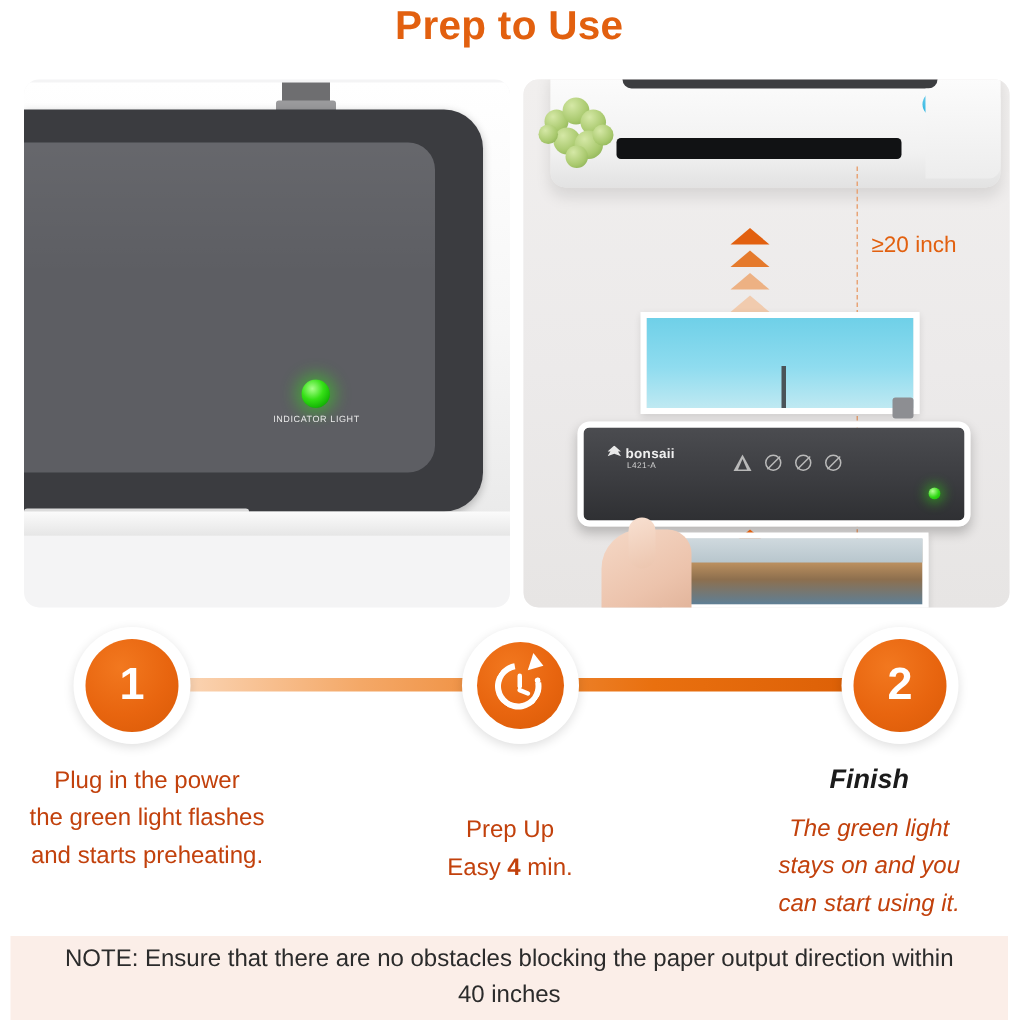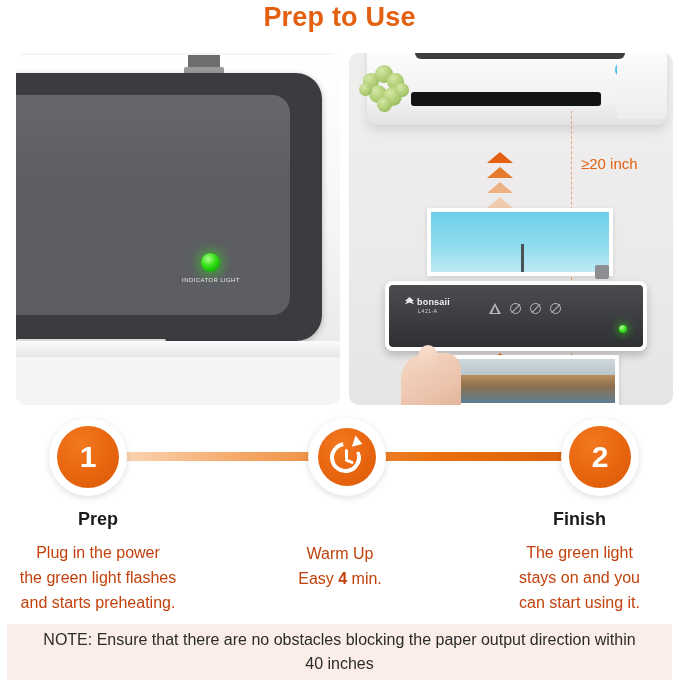"Prep" h3 { html: <h3>Prep</h3> -> none }
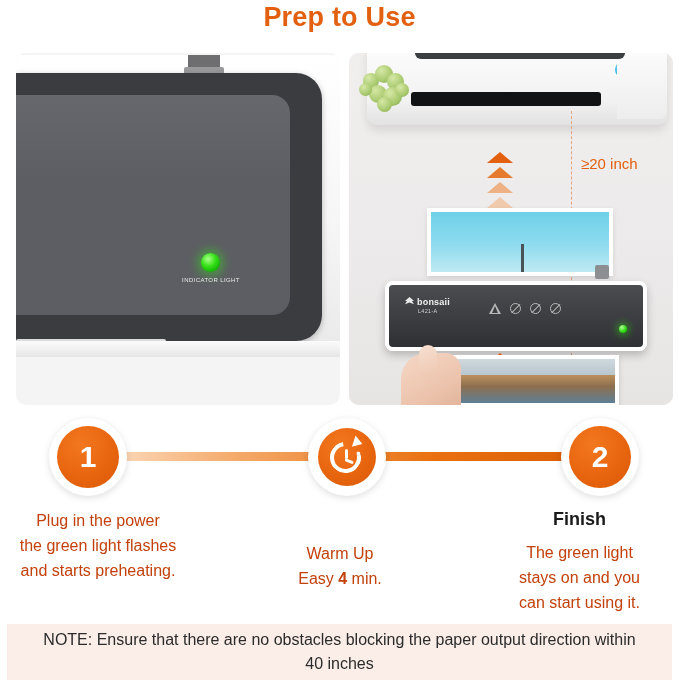"Finish" .cap-3 { font-style: none -> italic }
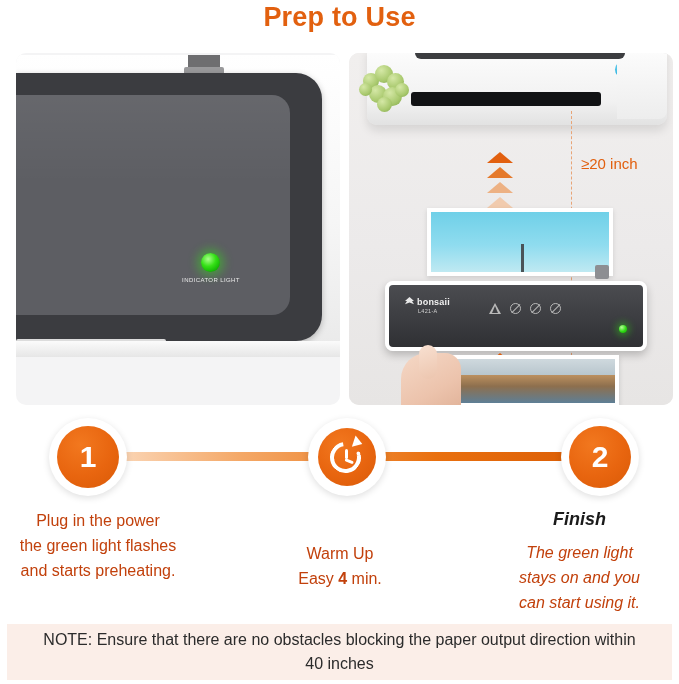"Warm Up" span { text: Warm -> Prep }
